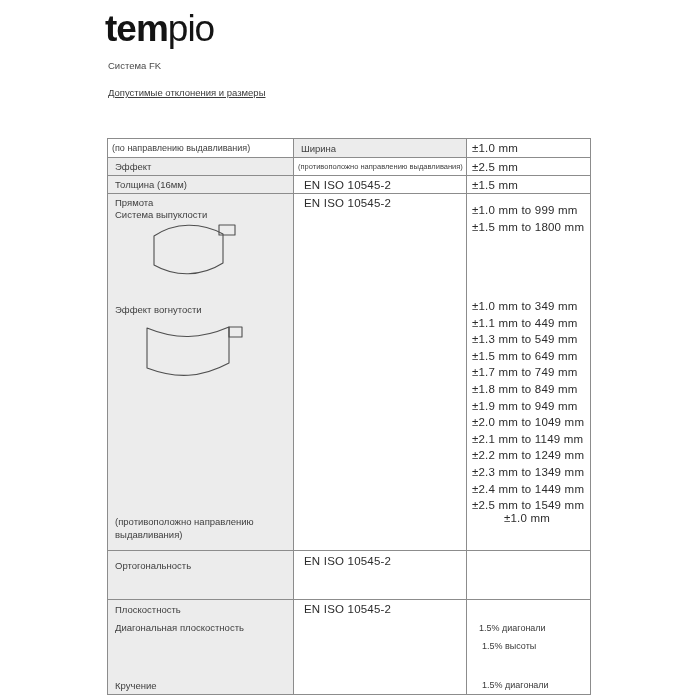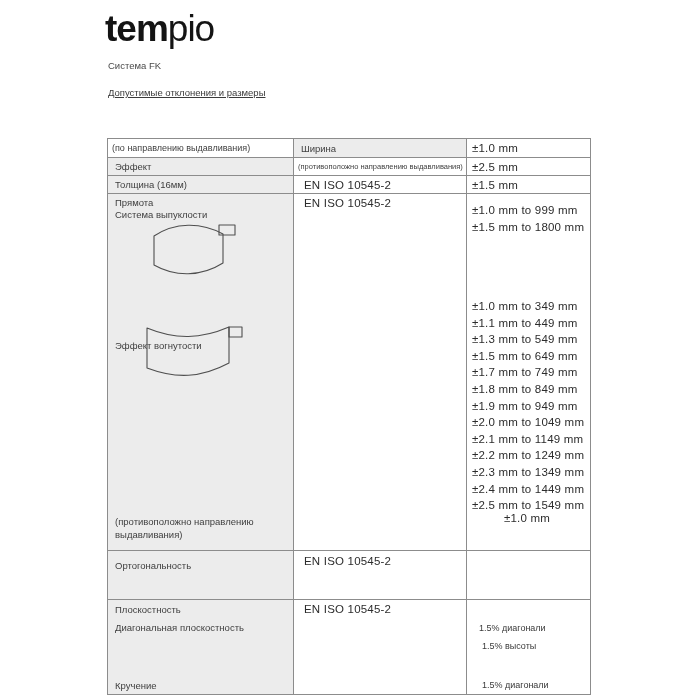"Эффект вогнутости" div.abs { margin-top: 36px -> none }
